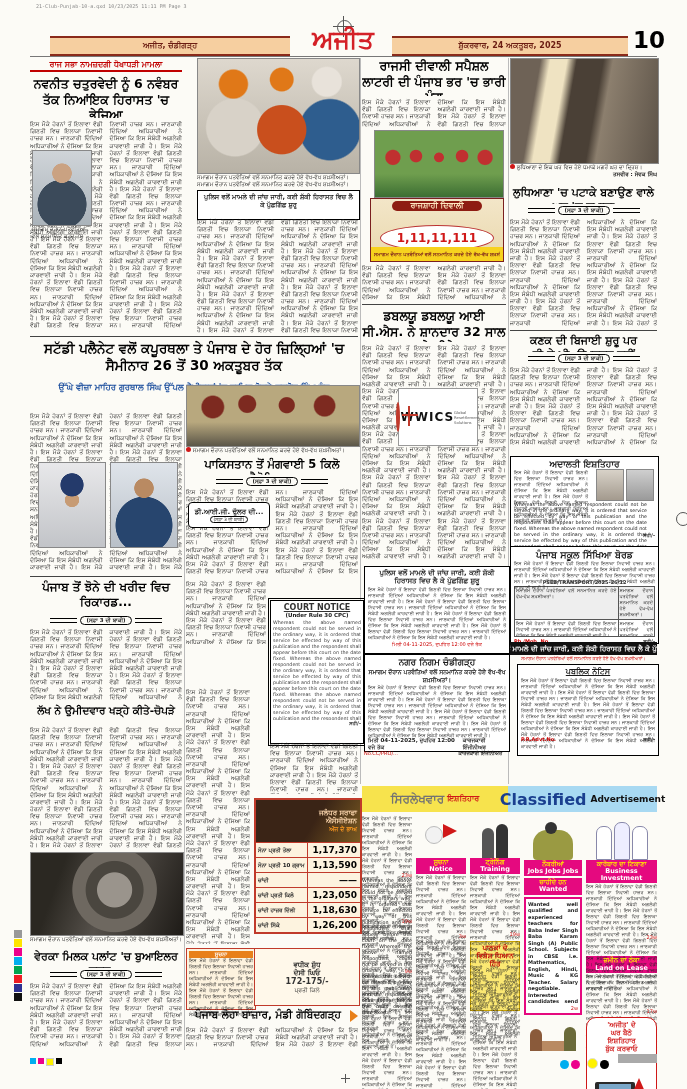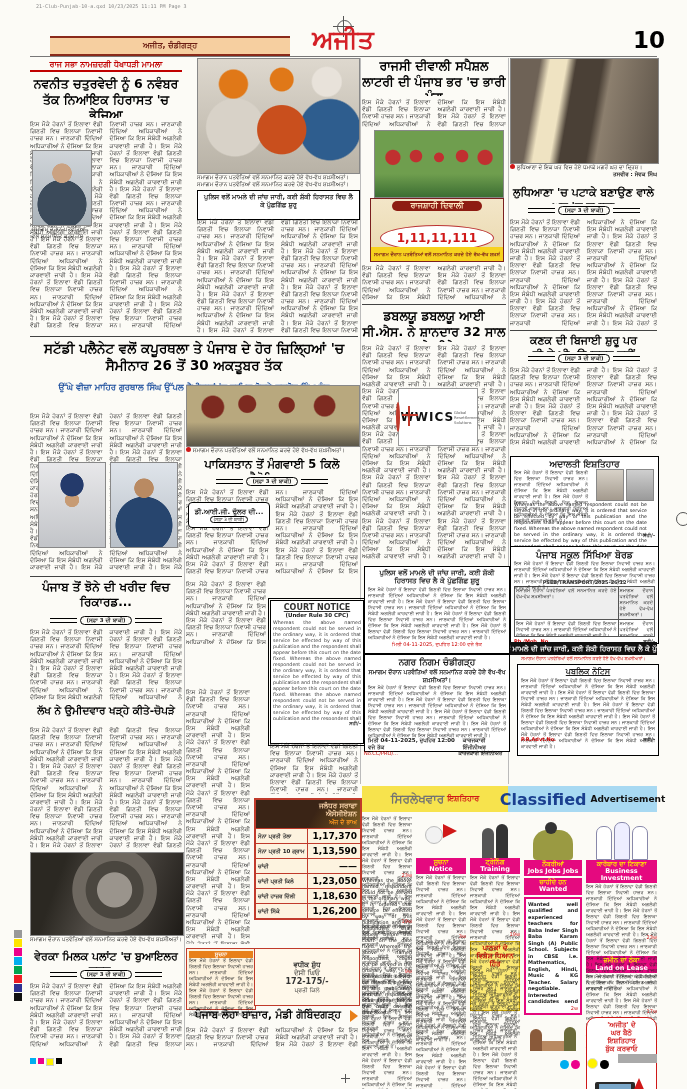"ਸ਼ੁੱਕਰਵਾਰ, 24 ਅਕਤੂਬਰ, 2025" div.b { html: none -> <div> <span>ਸ਼ੁੱਕਰਵਾਰ, 24 ਅਕਤੂਬਰ, 2025</span> </div> }
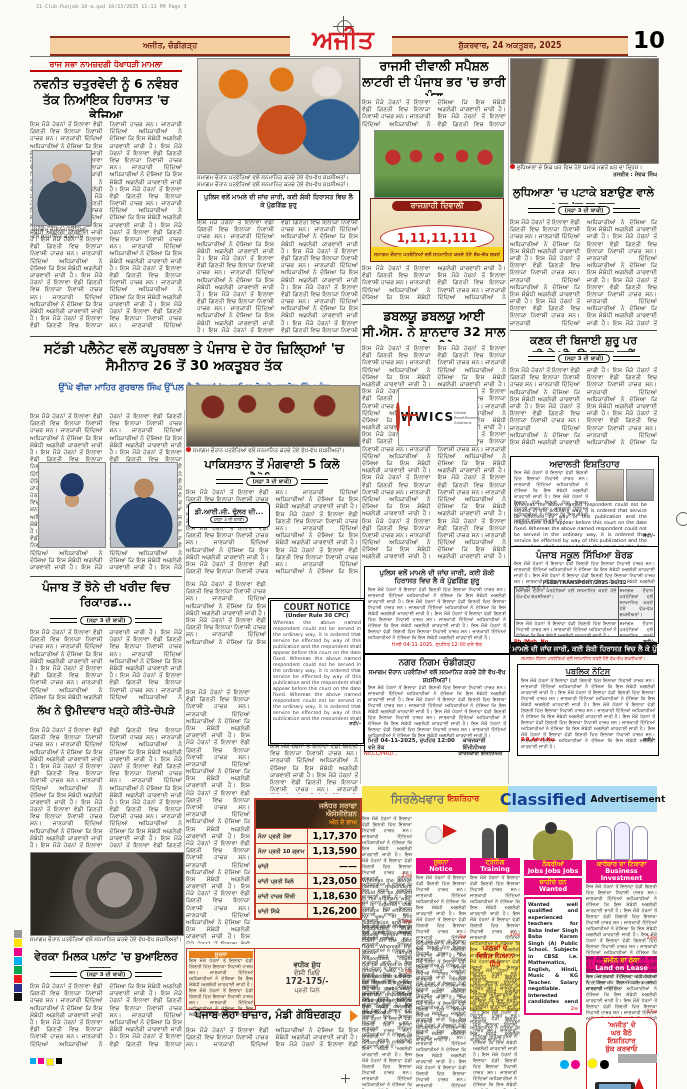"ਜਲੰਧਰ ਸਰਾਫਾ" .ratetable .hd { padding: 1px 3px -> 8px 3px }
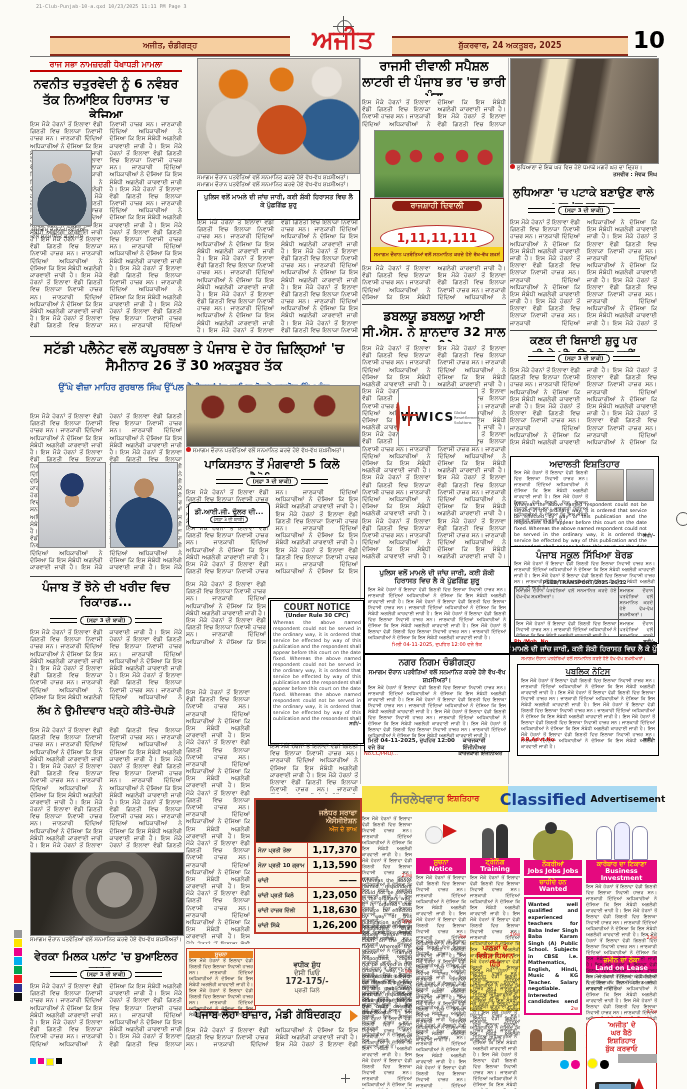"ਦੇਸੀ ਘਿਓ" span { font-weight: normal -> bold }
